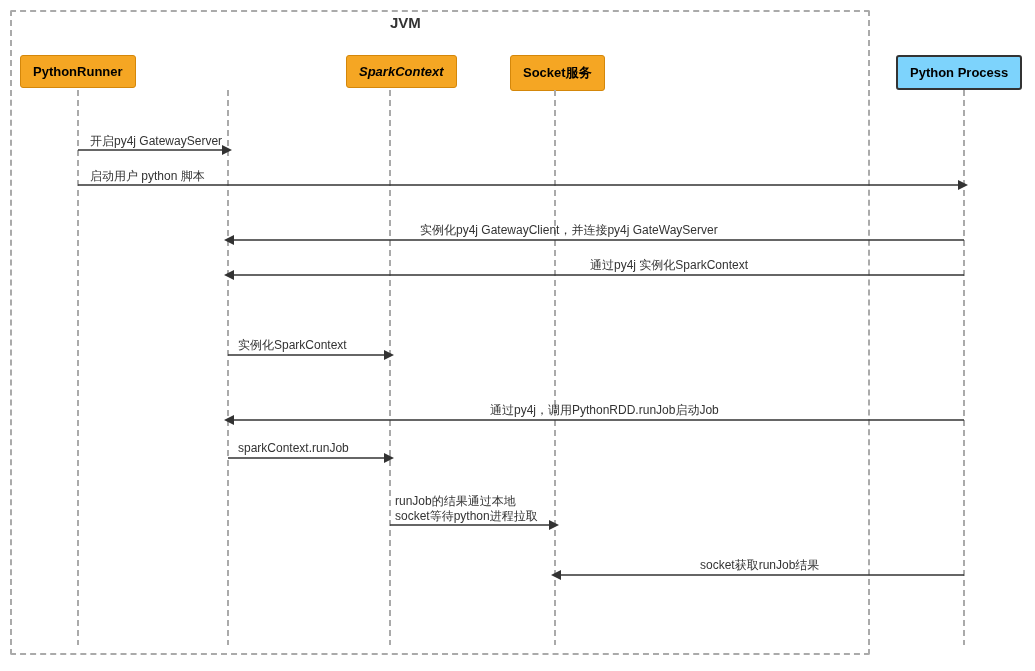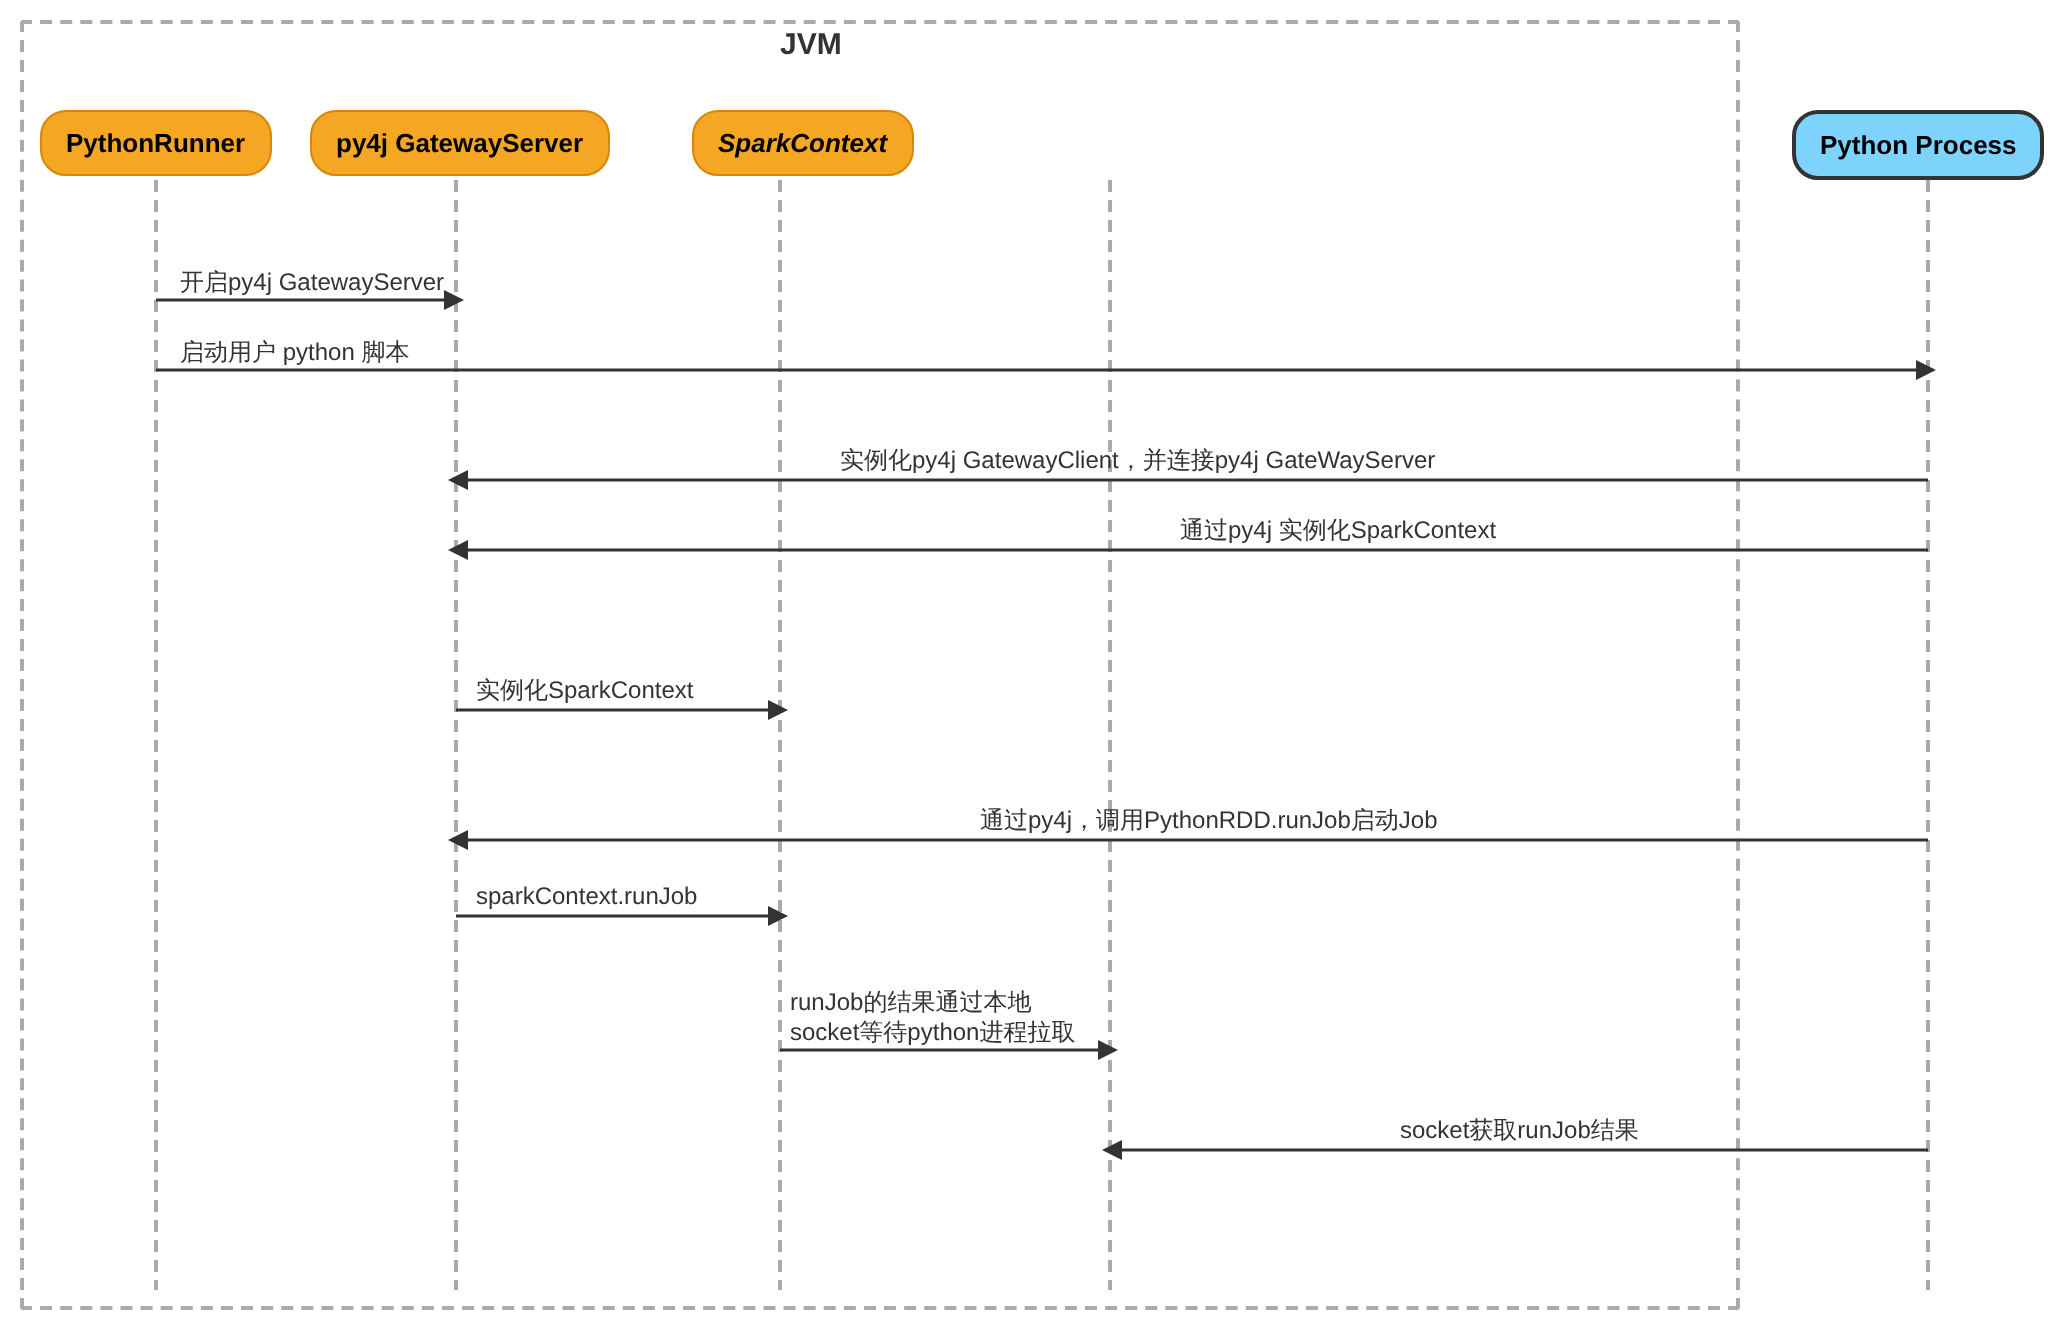"PythonRunner" .actor-box { border-radius: 13px -> 3px }
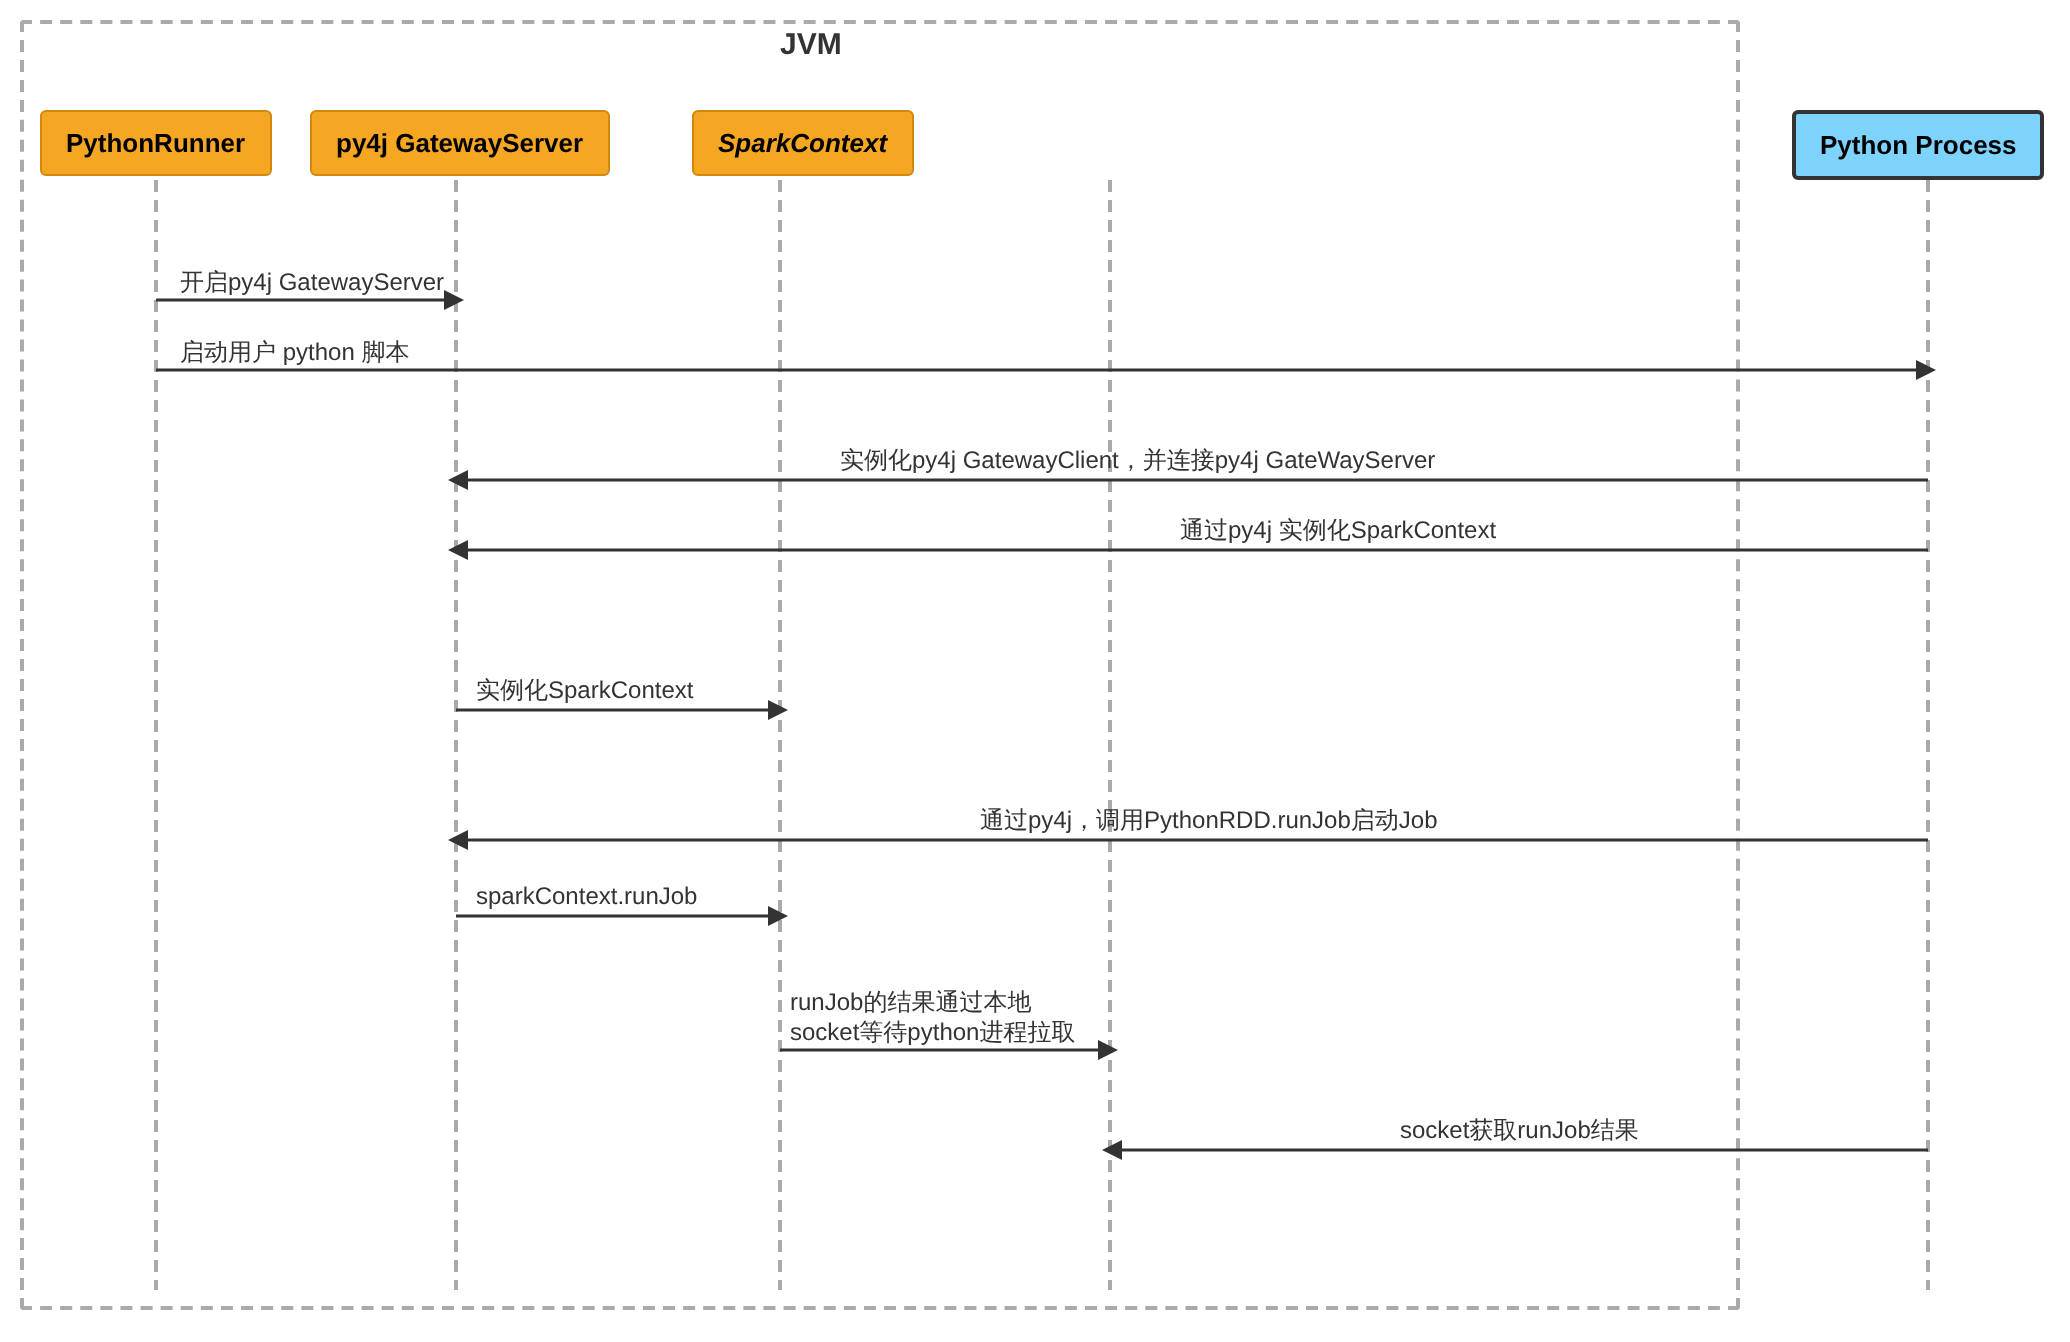"py4j GatewayServer" div.actor-box { html: <div>py4j GatewayServer</div> -> none }
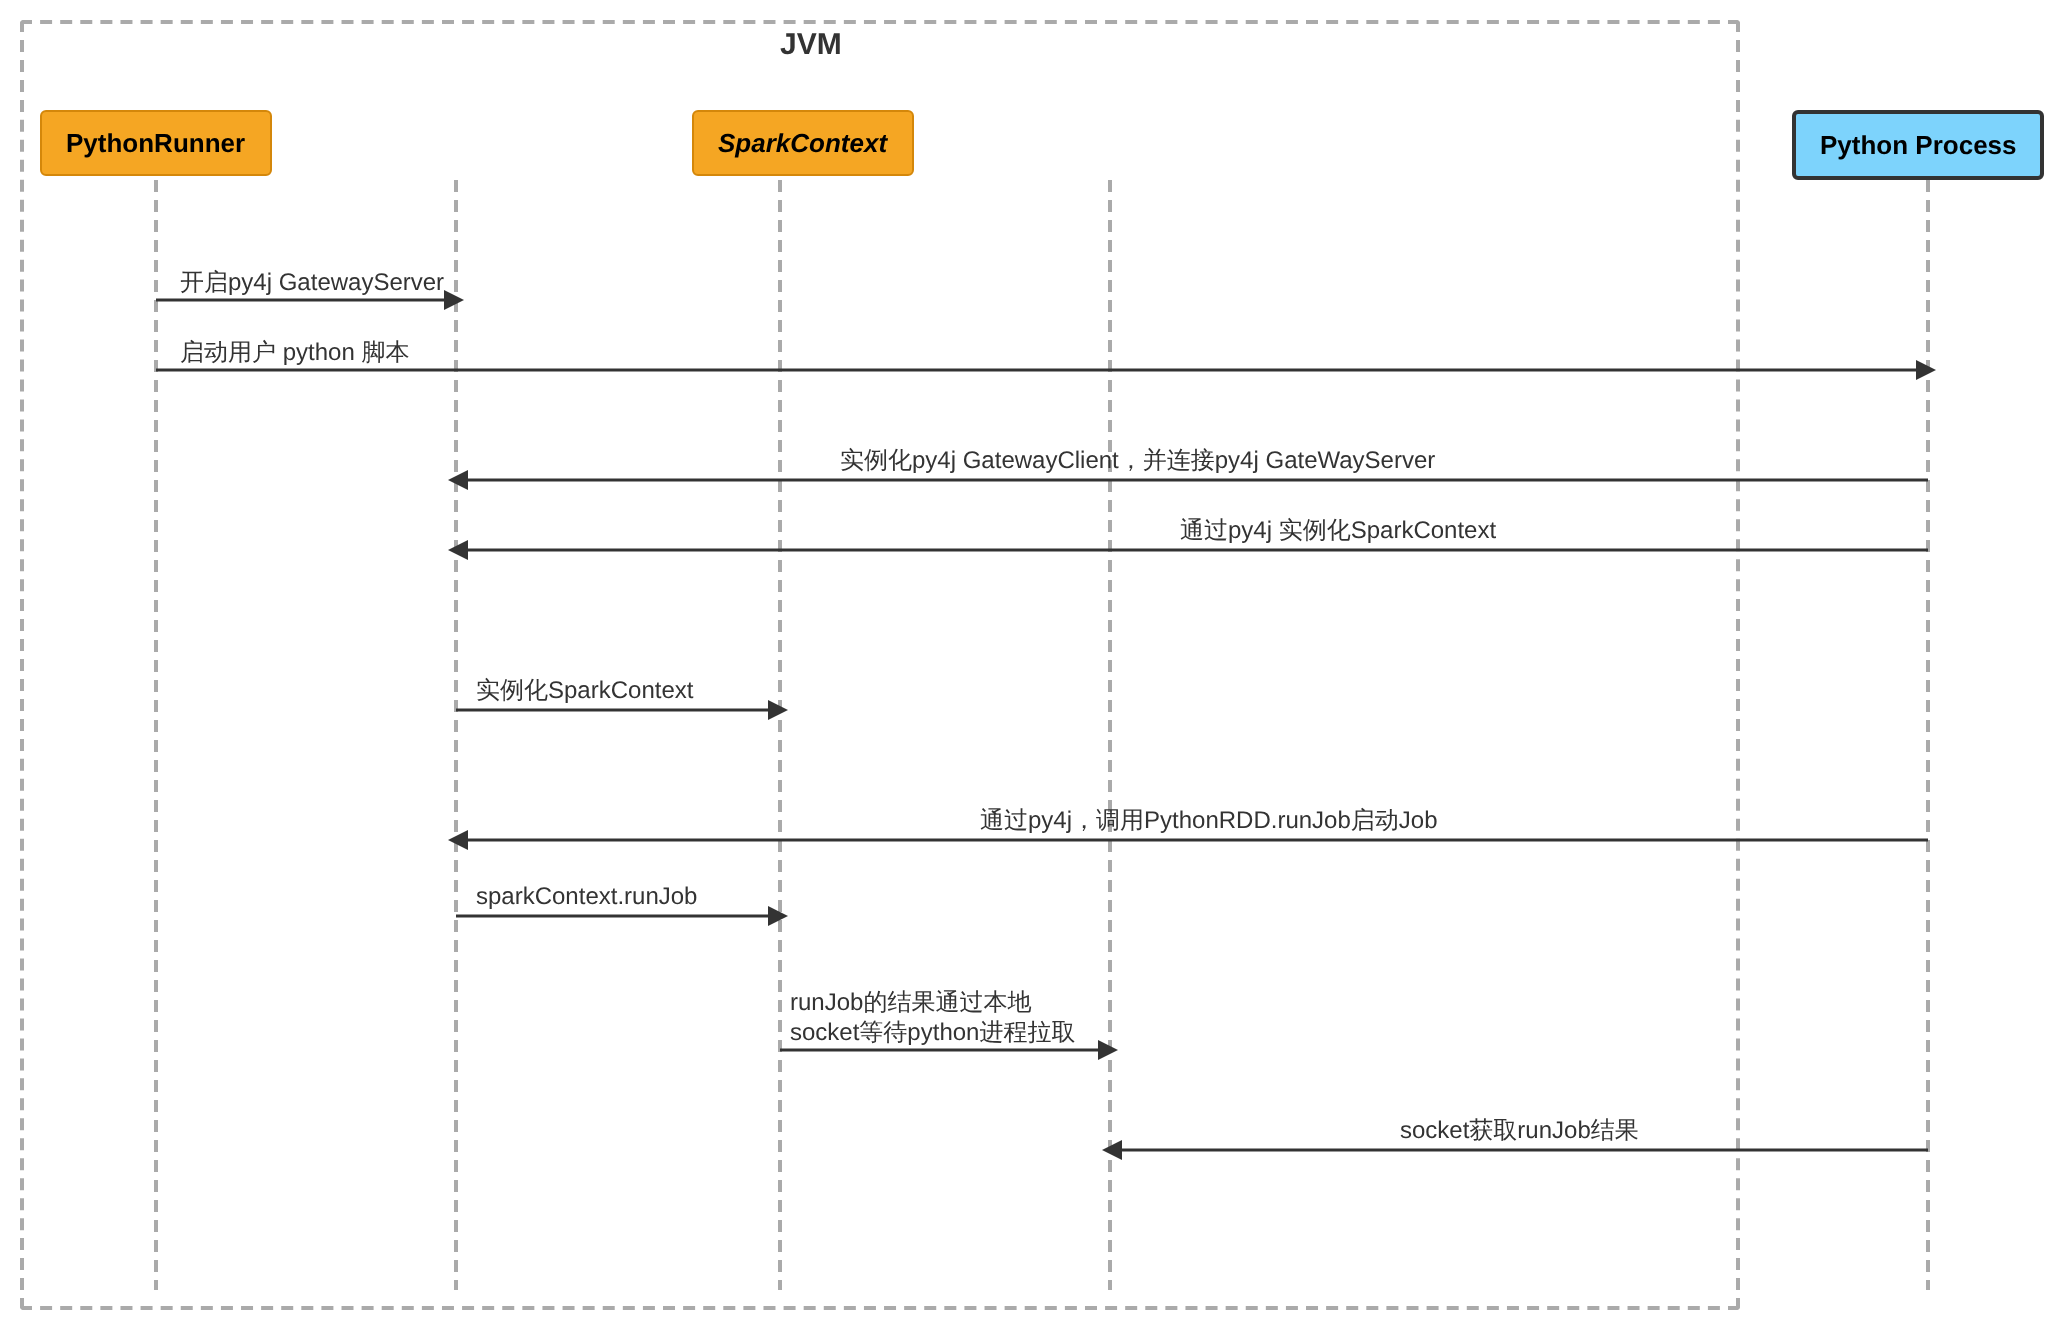"Socket服务" div.actor-box { html: none -> <div>Socket服务</div> }
